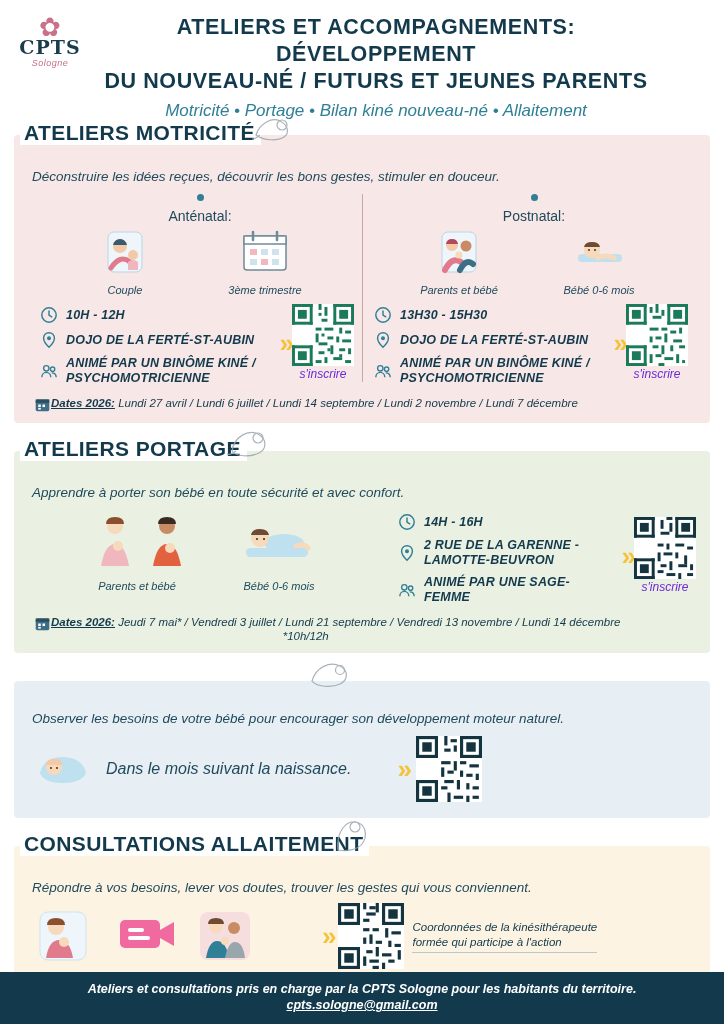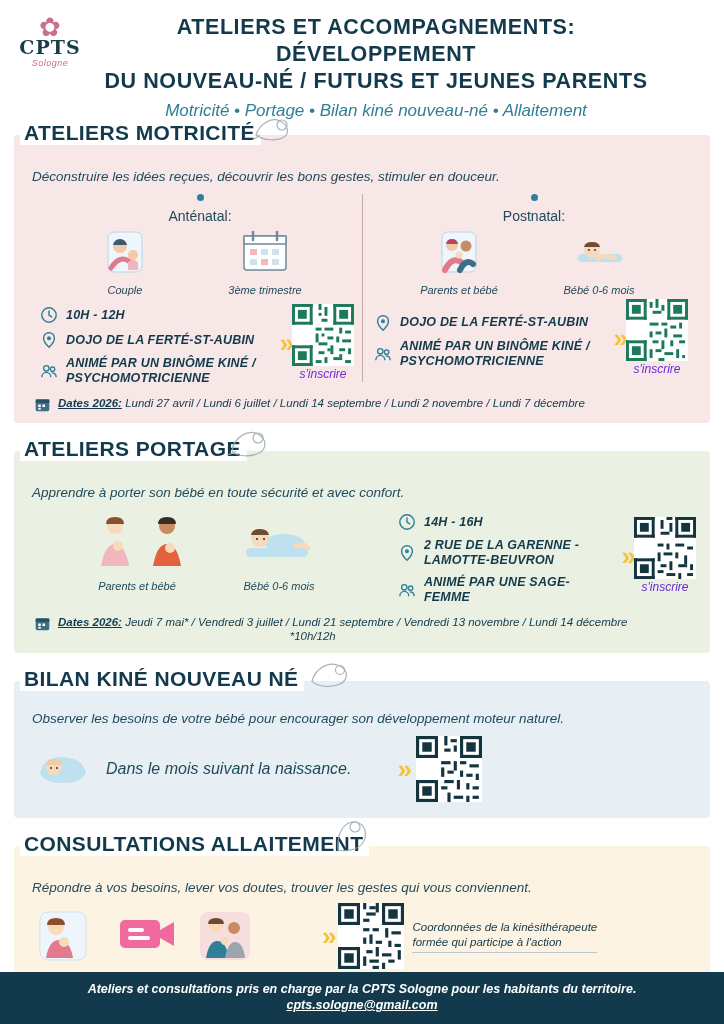"13H30 - 15H30" div.info-row { html: none -> <div> <svg> <circle></circle> <path></path> </svg> <div>13H30 - 15H30</div> </div> }
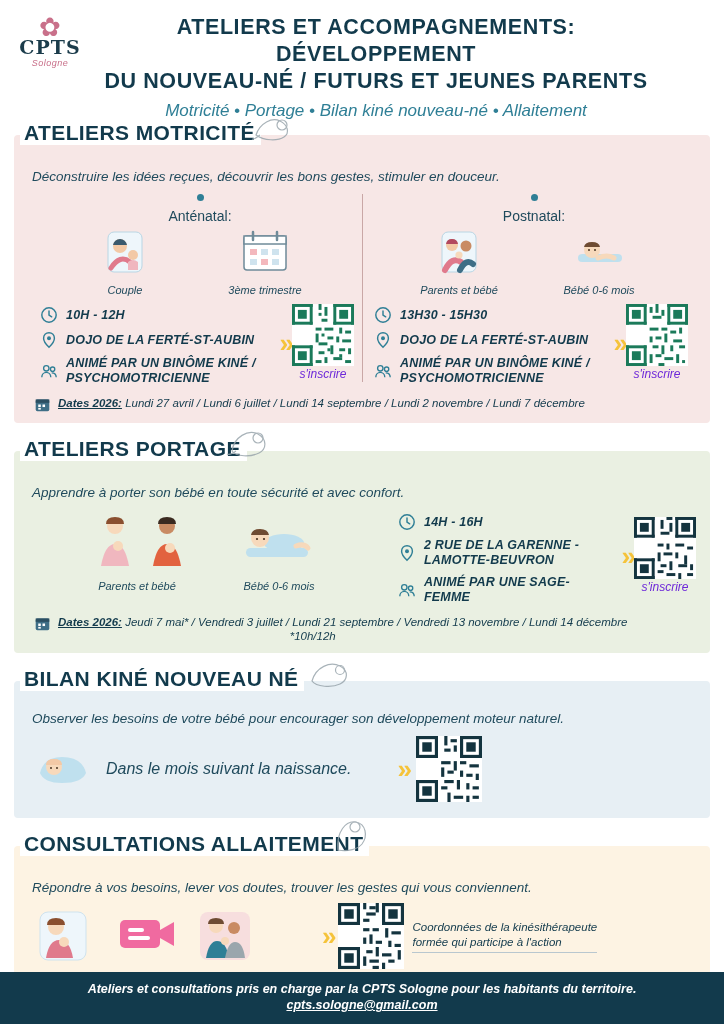"Dates 2026: Lundi 27 avril" .dates-row { gap: 7px -> none }
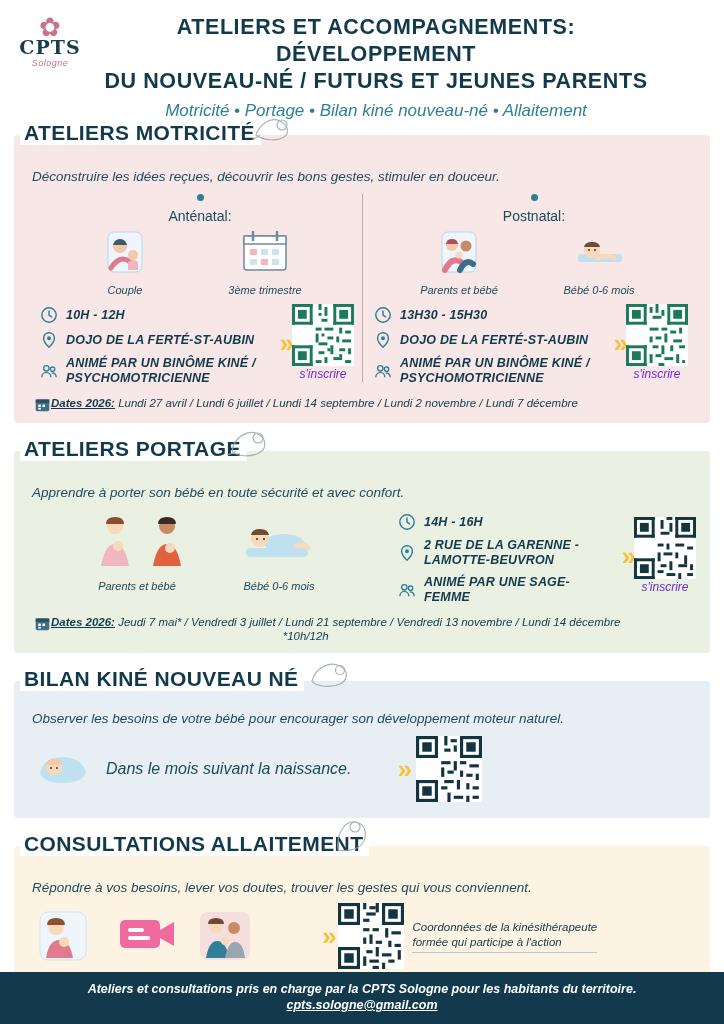"BILAN KINÉ NOUVEAU NÉ" div.section-title { html: <div>Bilan kiné nouveau né</div> -> none }
